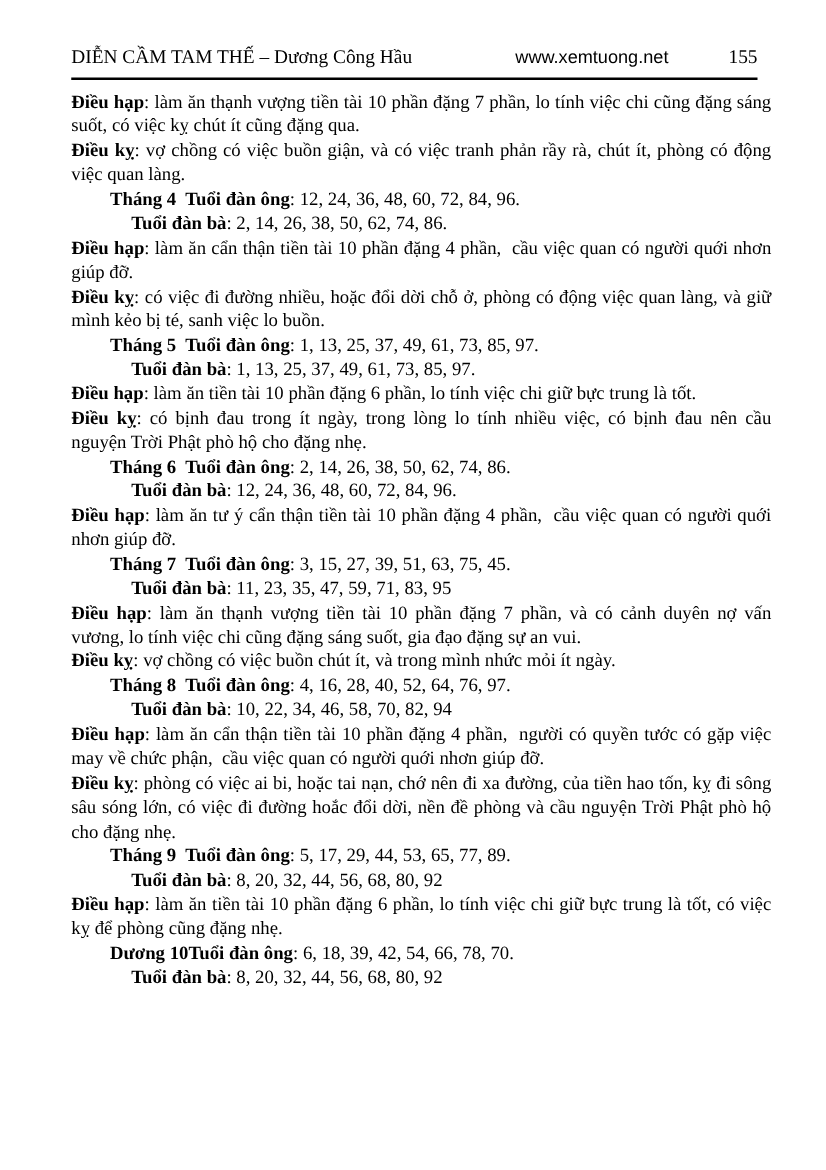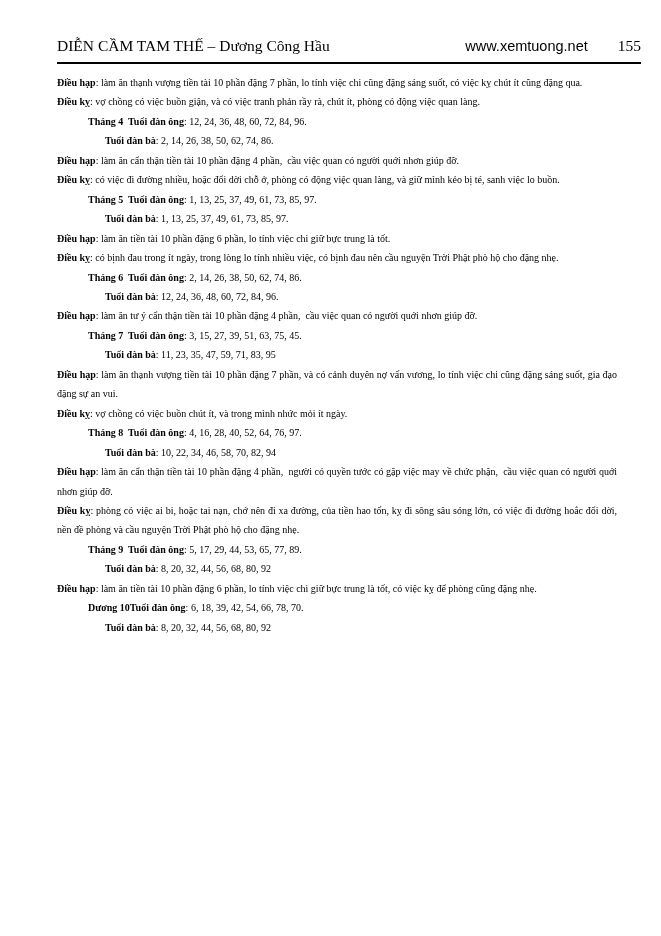"DIỄN CẦM TAM THẾ –" .page { padding: 36px 20px 0 57px -> 36px 55px 0 57px }
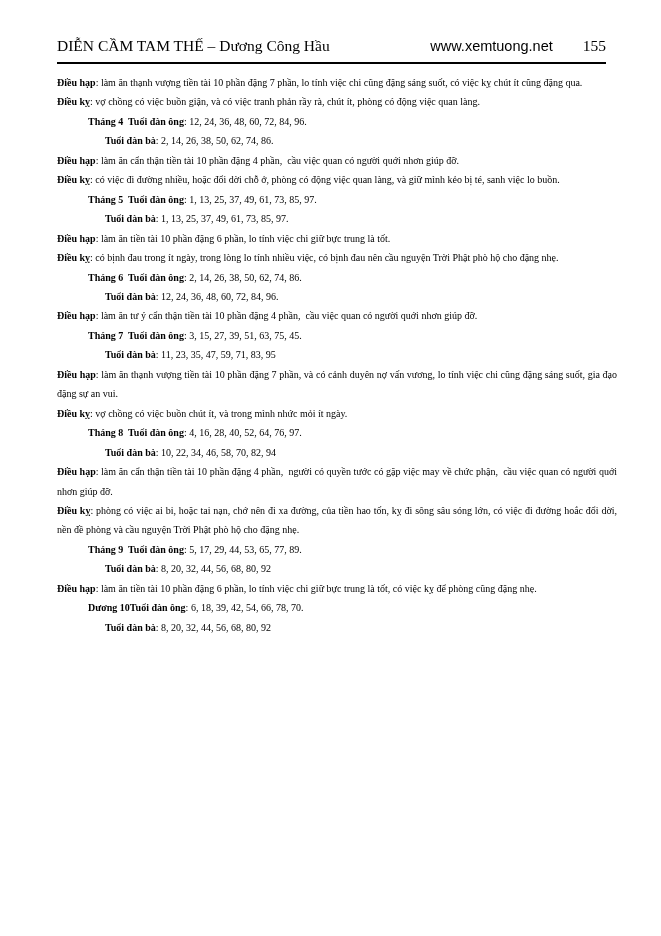"155" .hdr .pagenum { margin-left: 30px -> 48px }
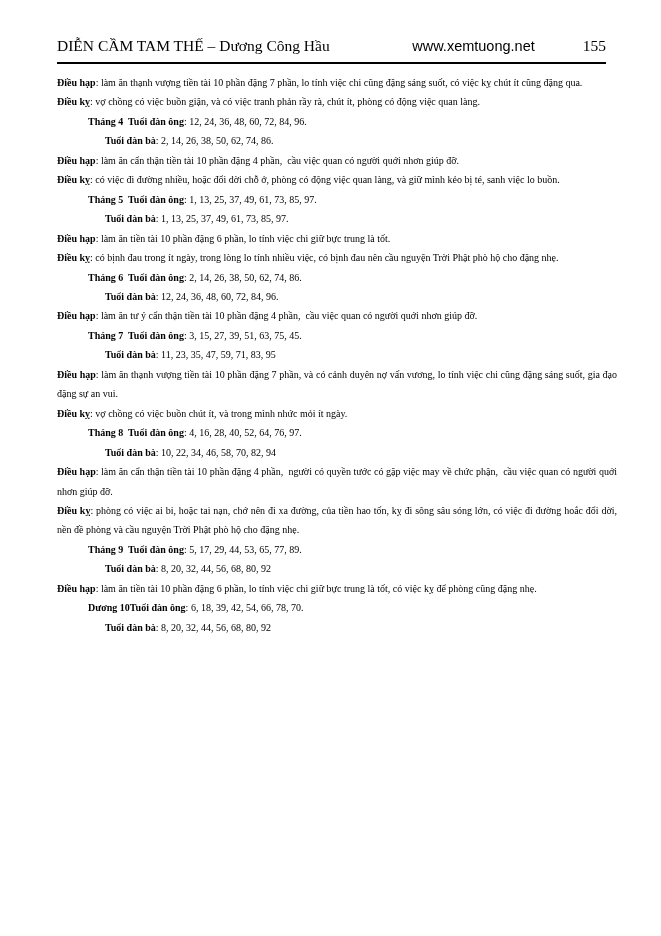"Điều hạp: làm ăn thạnh" main.body { font-size: 10px -> 15px }
